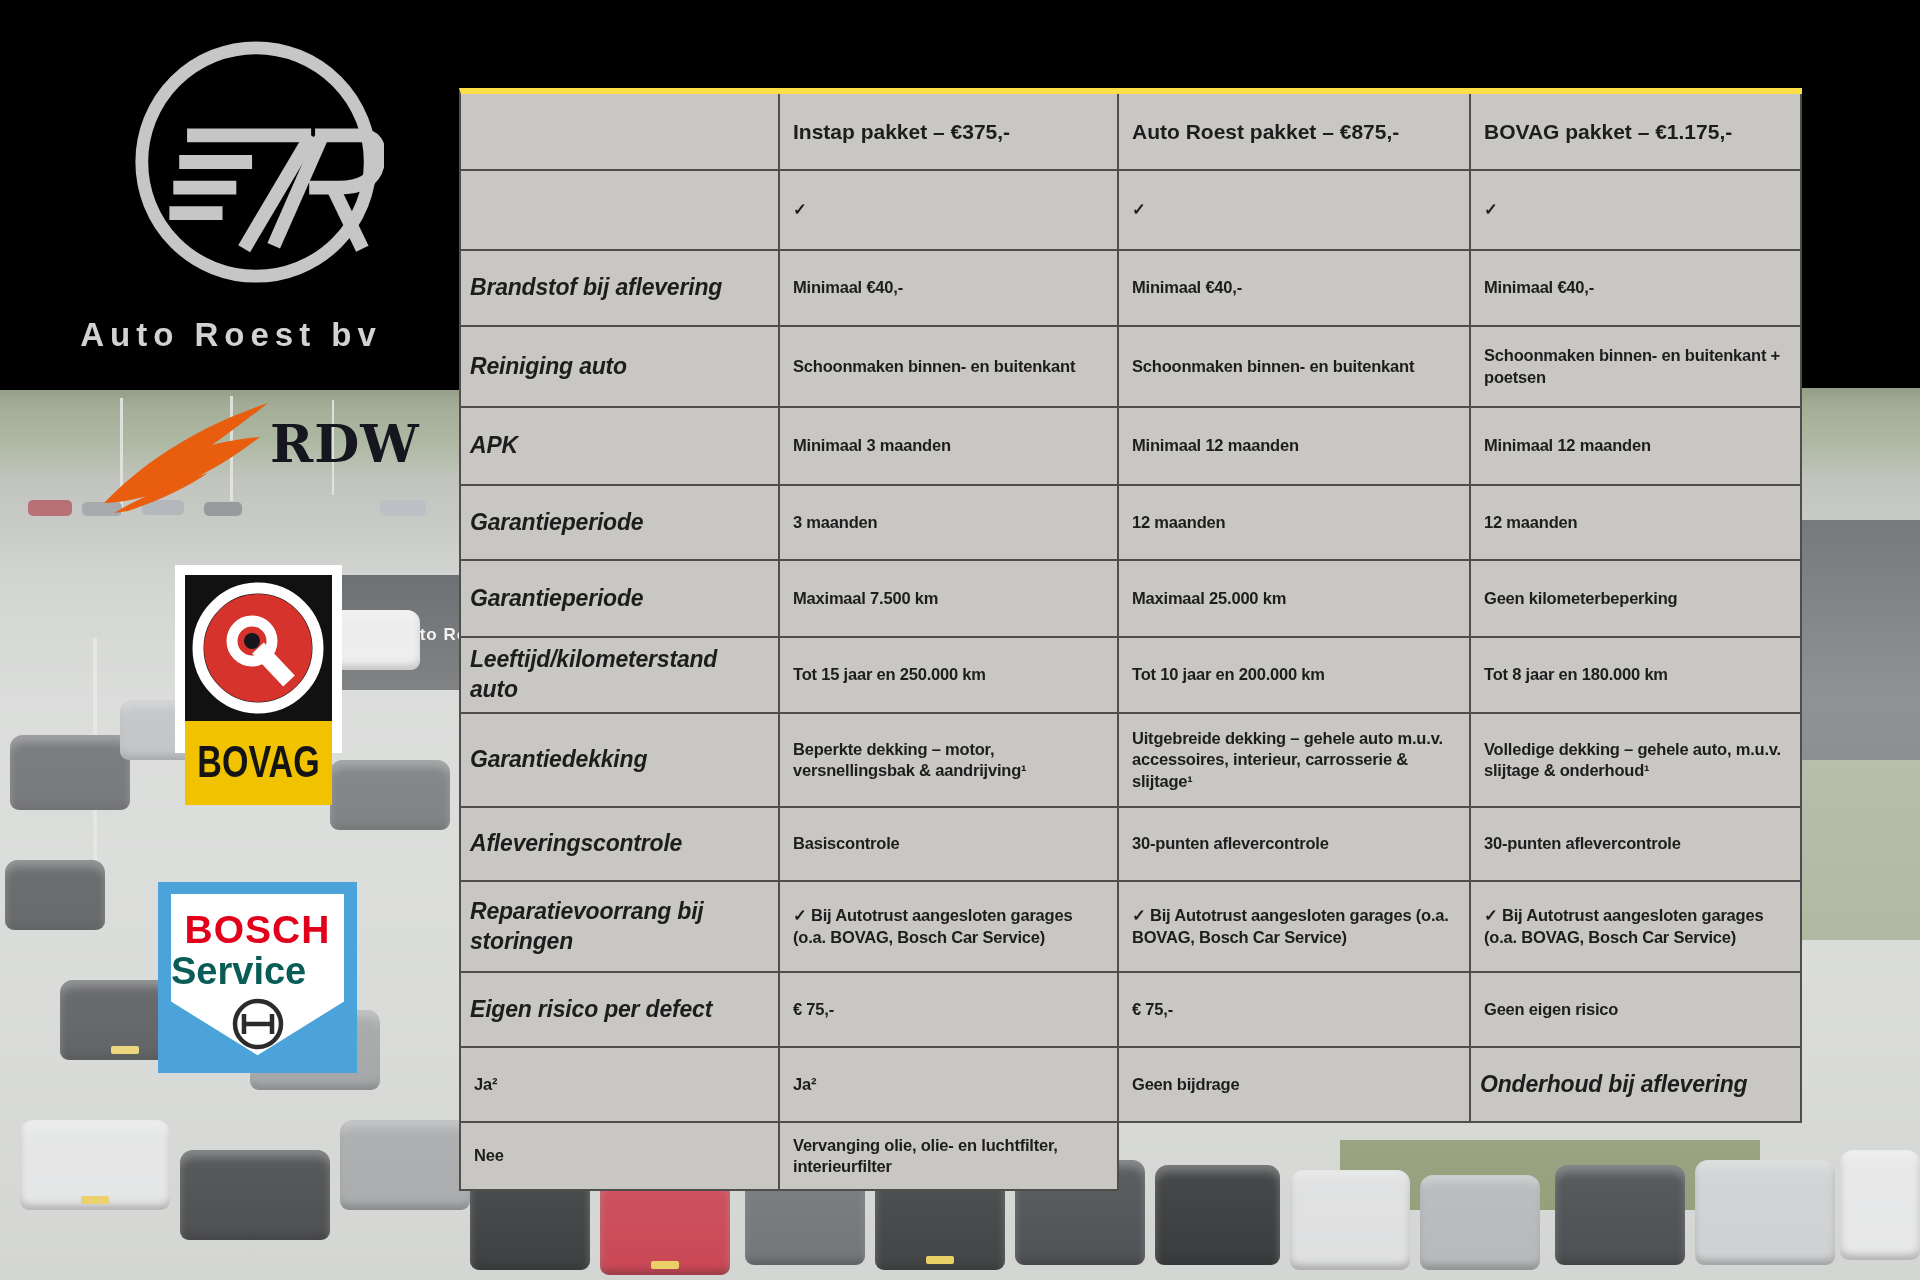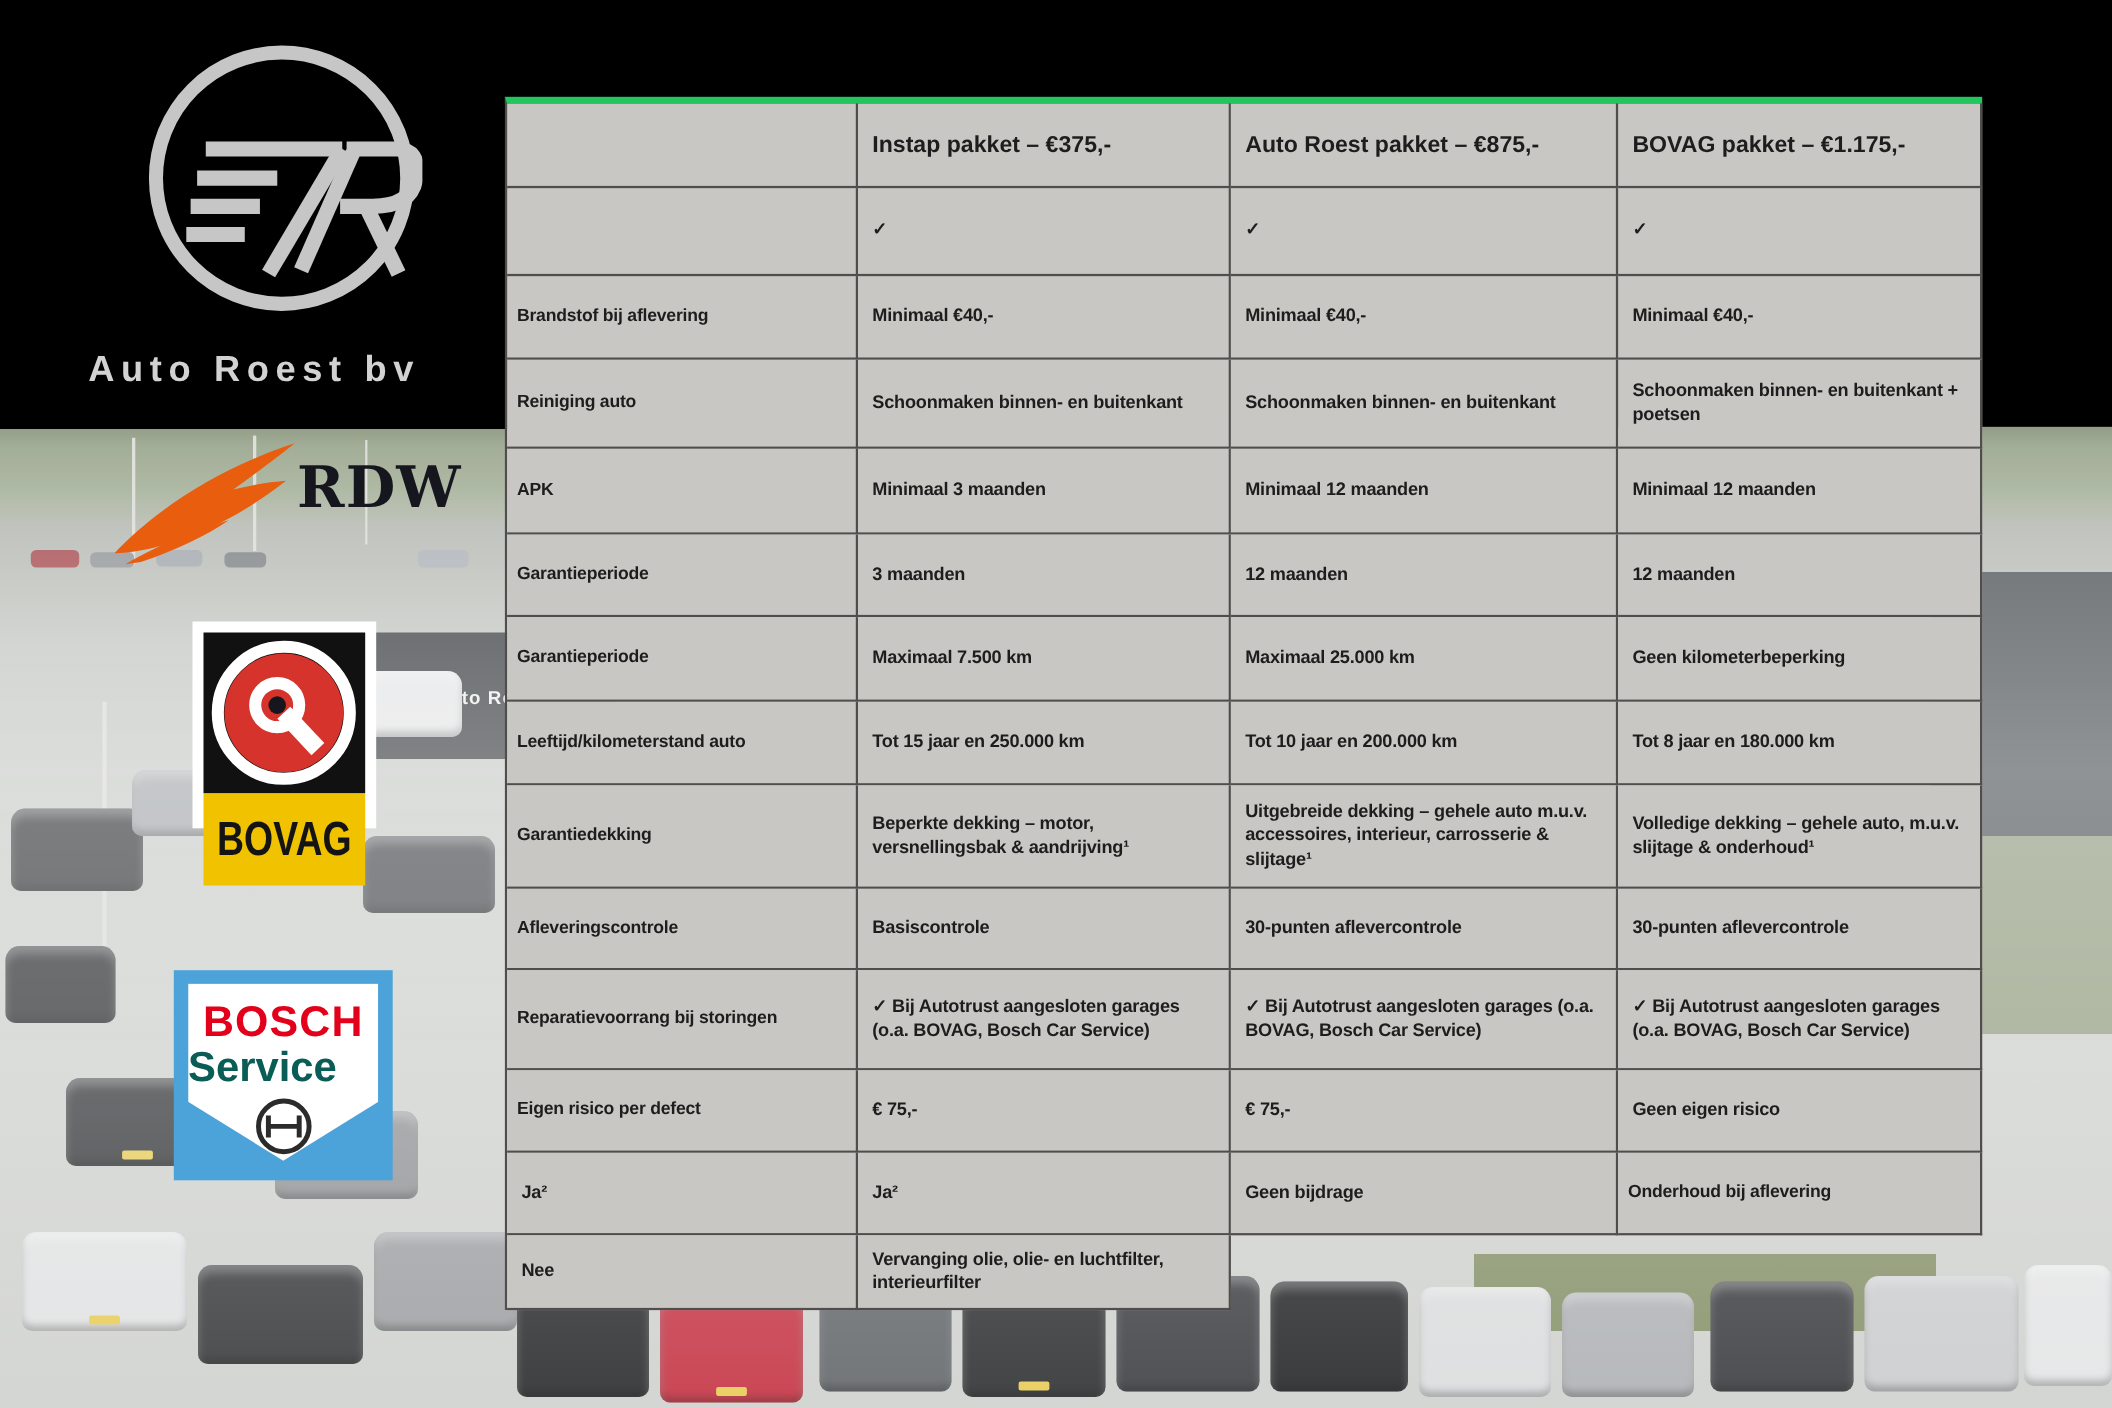"Instap pakket – €375,-" #pkg-table { border-top: 6px solid #22c55e -> 6px solid #fde047 }
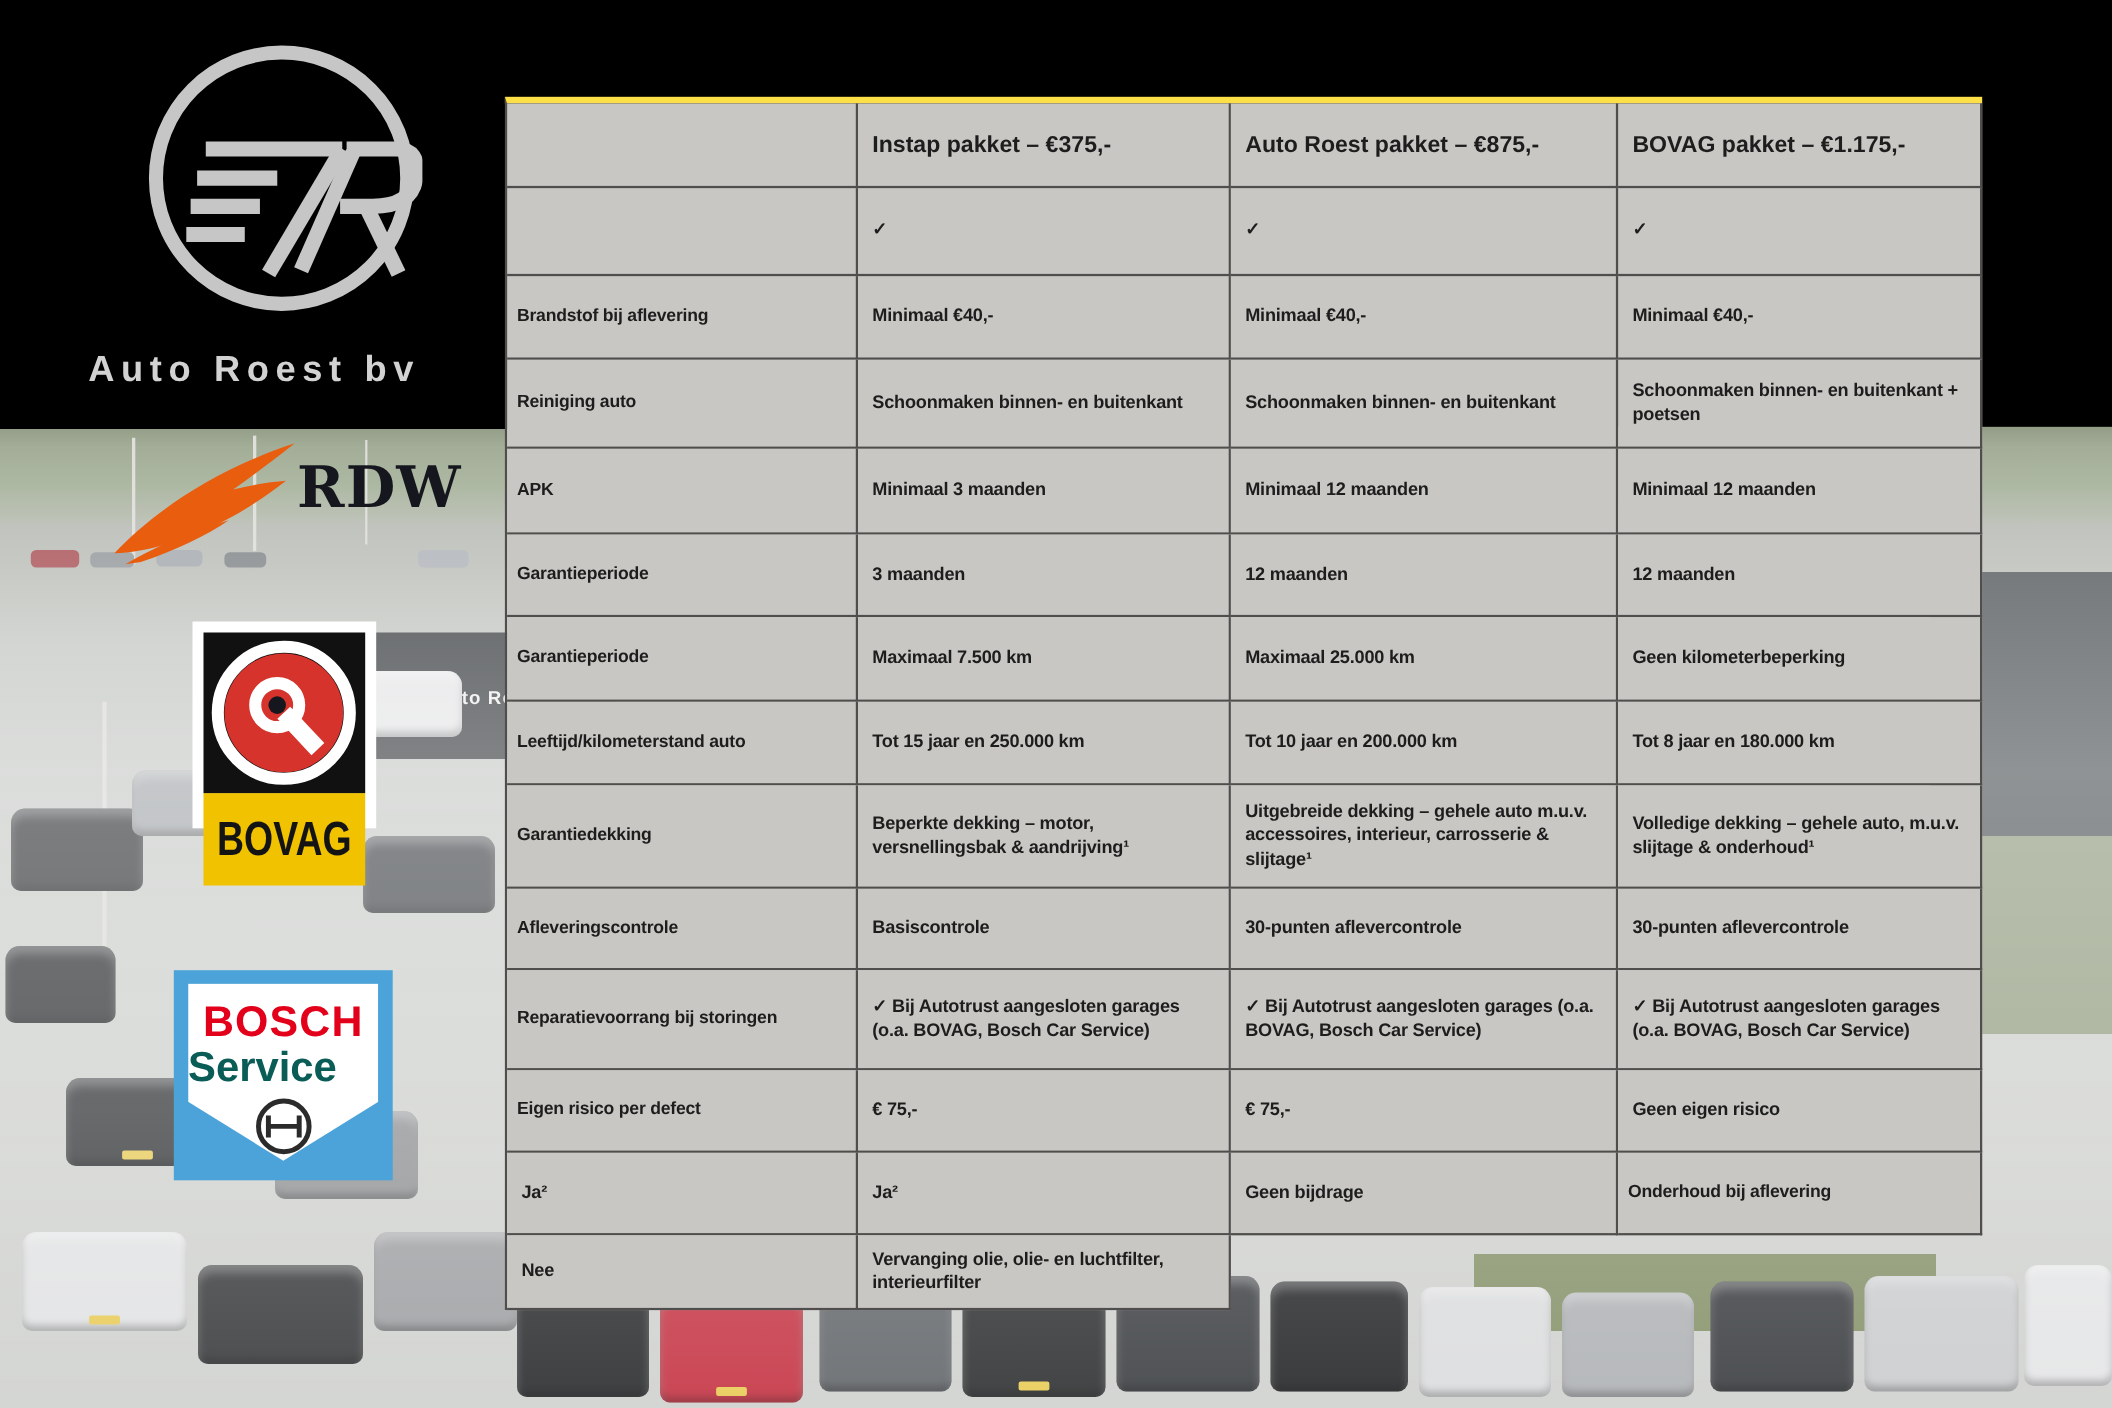"Brandstof bij aflevering" .cell.rowlabel { font-size: 16px -> 23px; font-style: none -> italic }
